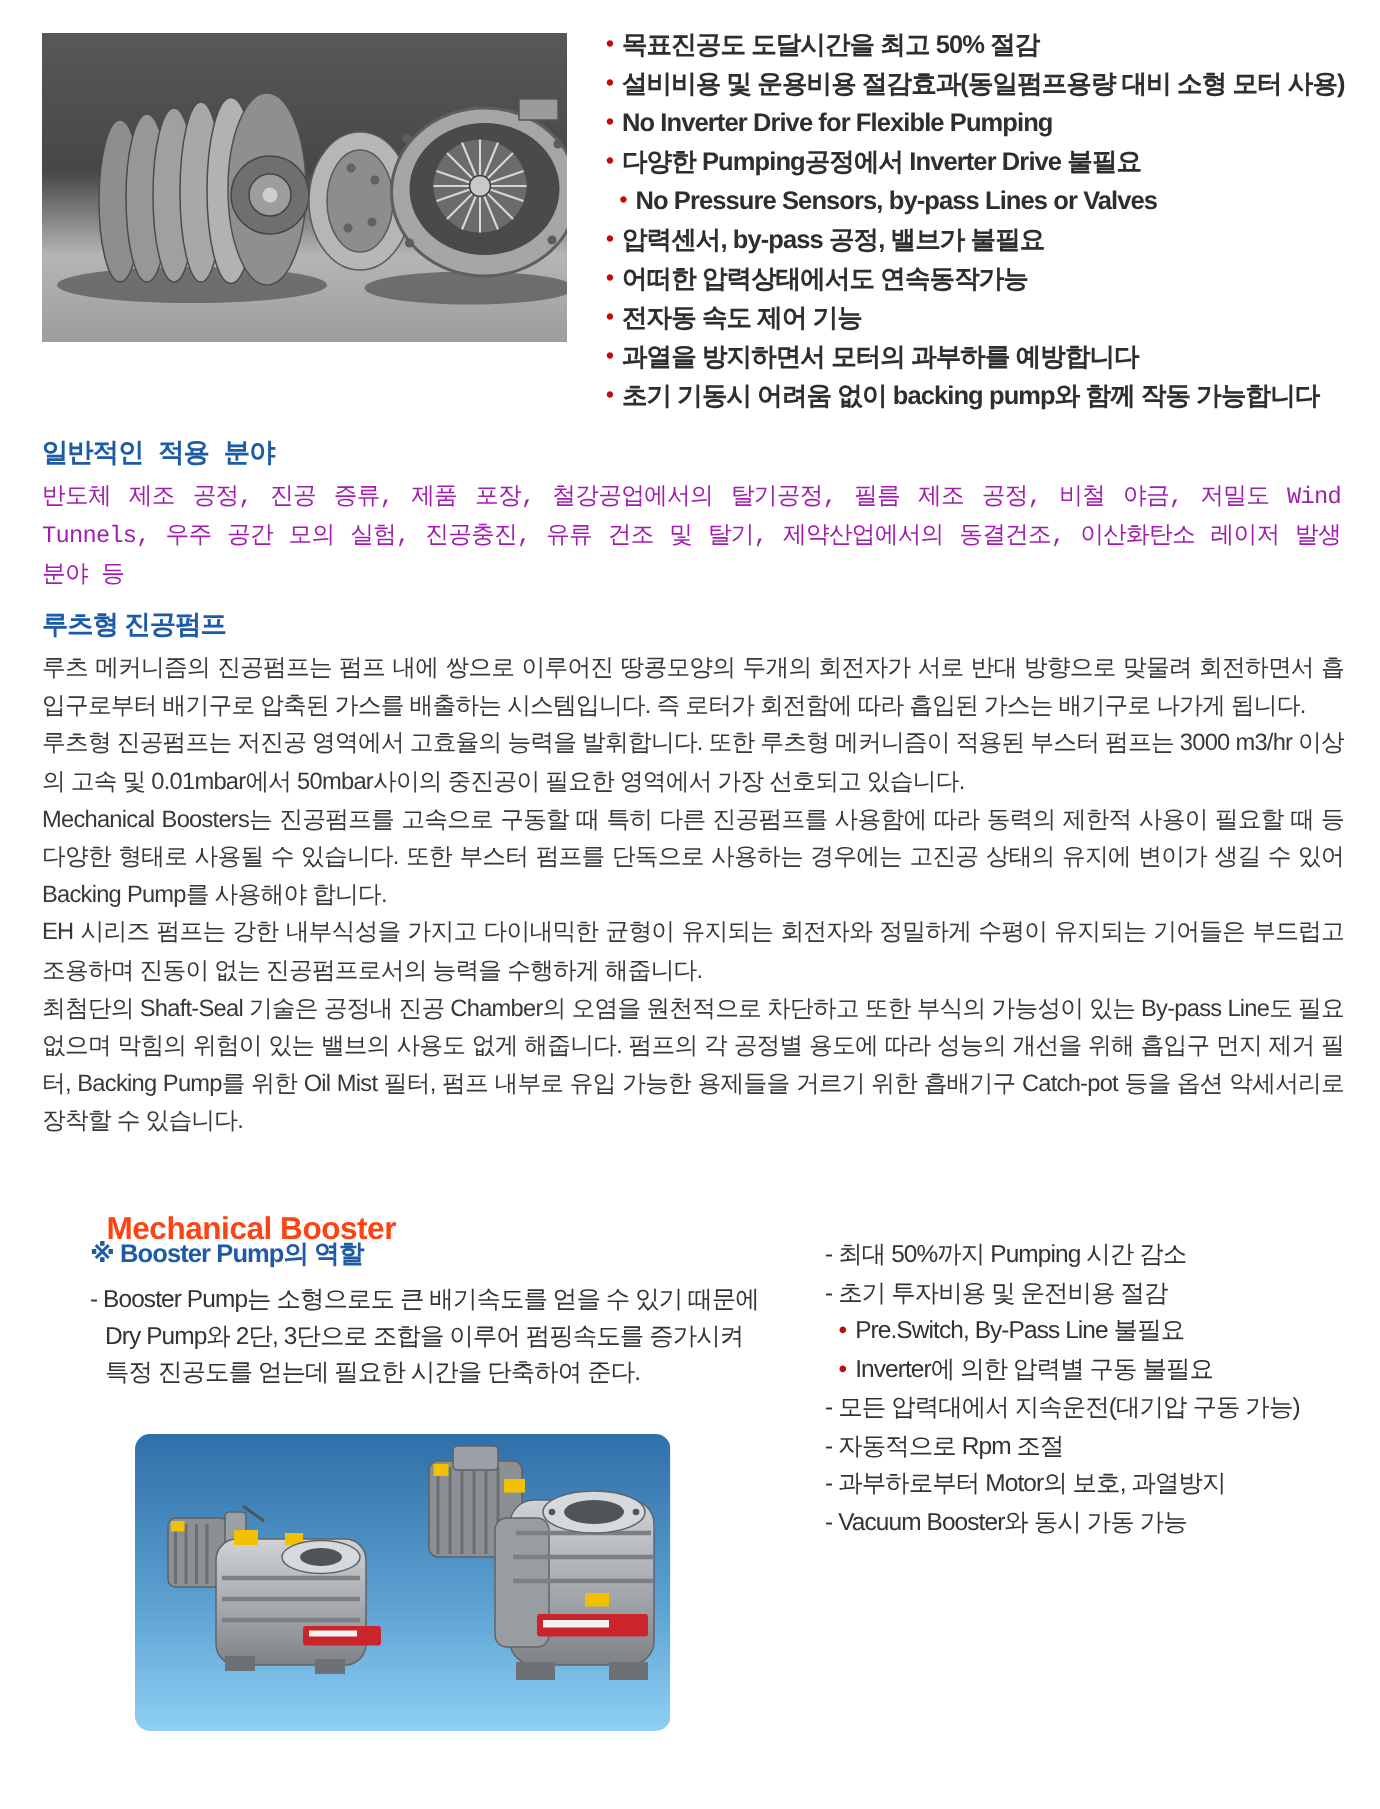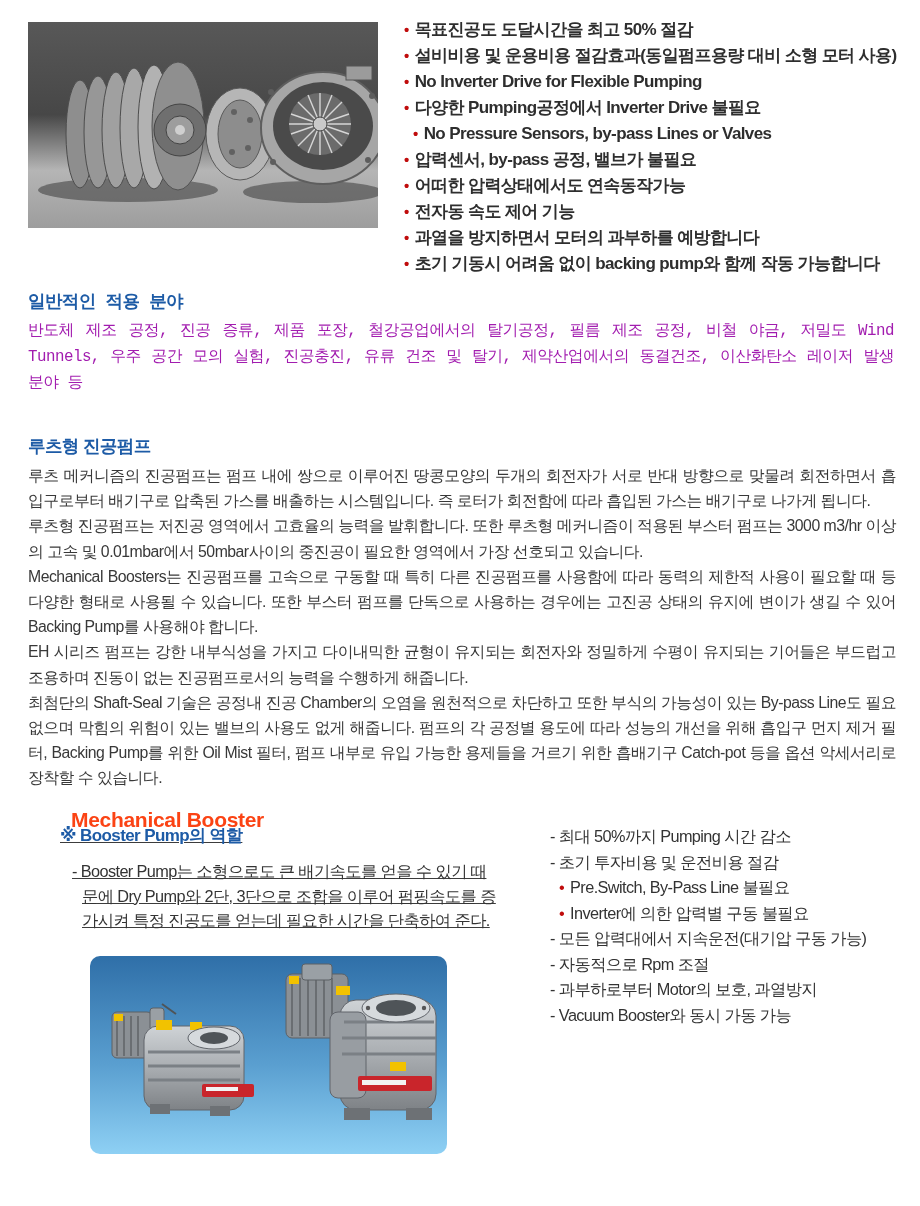"루츠형 진공펌프" .roots-section { top: 434px -> 404px }
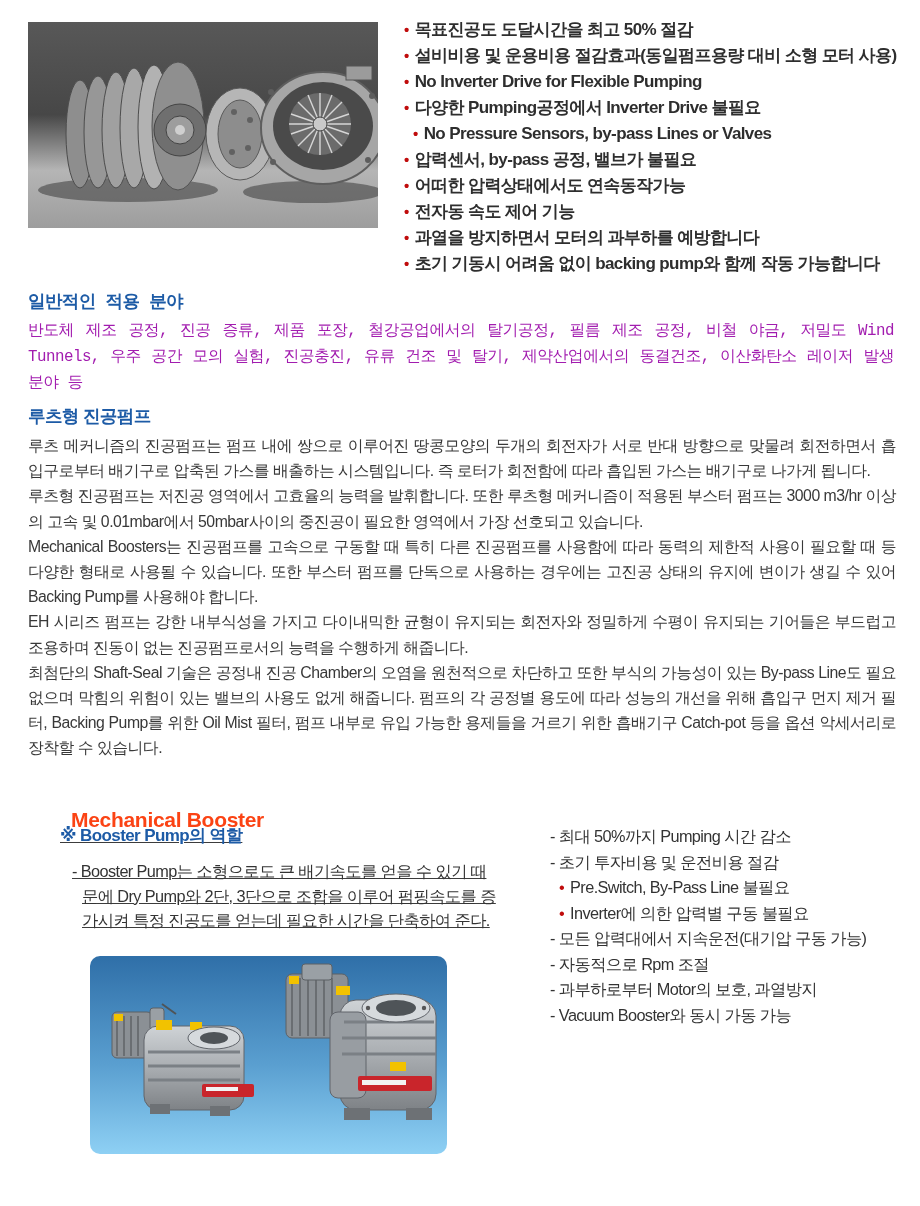"※ Booster Pump의 역할" .booster-col { text-decoration: underline -> none }
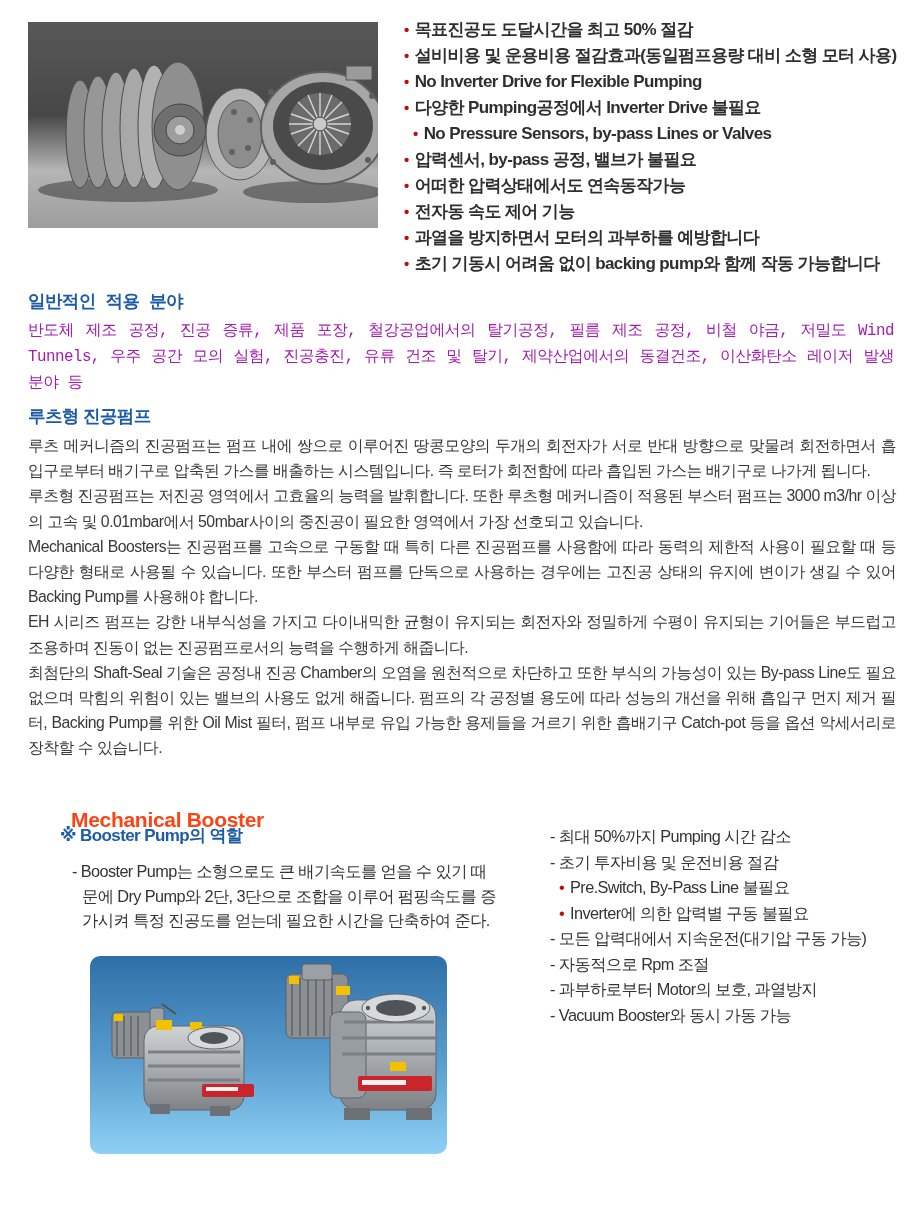"- Booster Pump는 소형으로도 큰" .booster-body { margin: 12px -> 0 }
